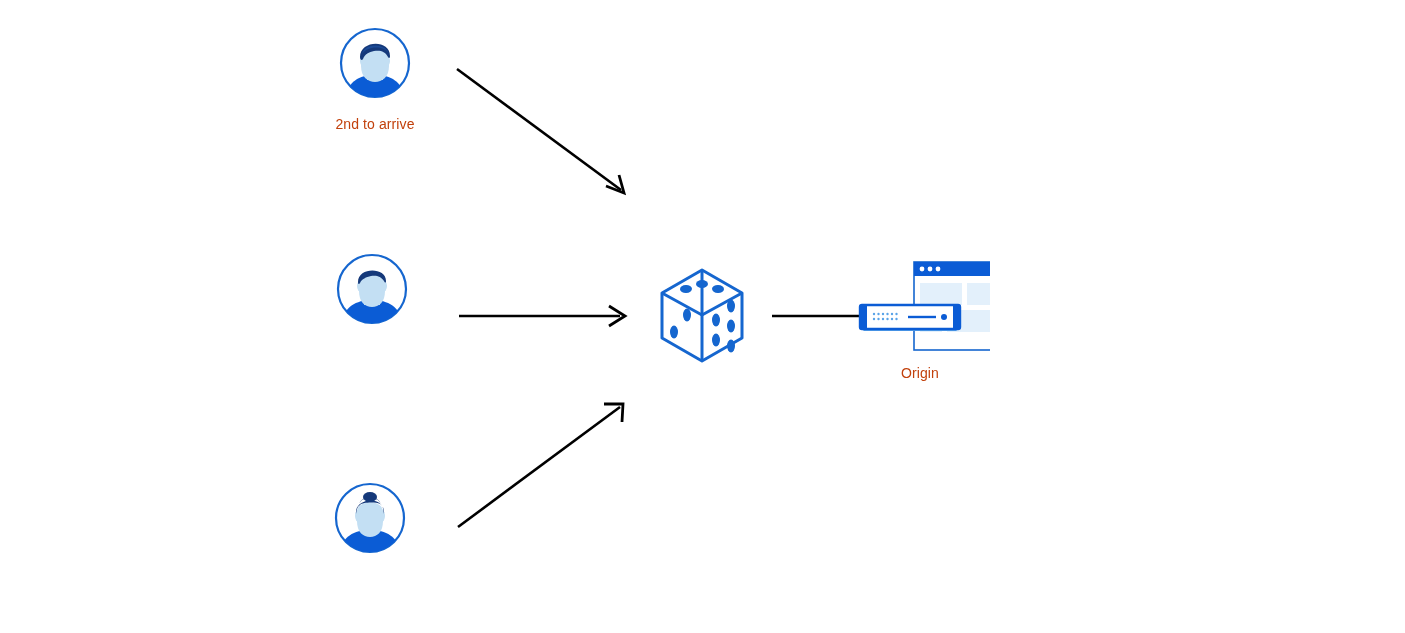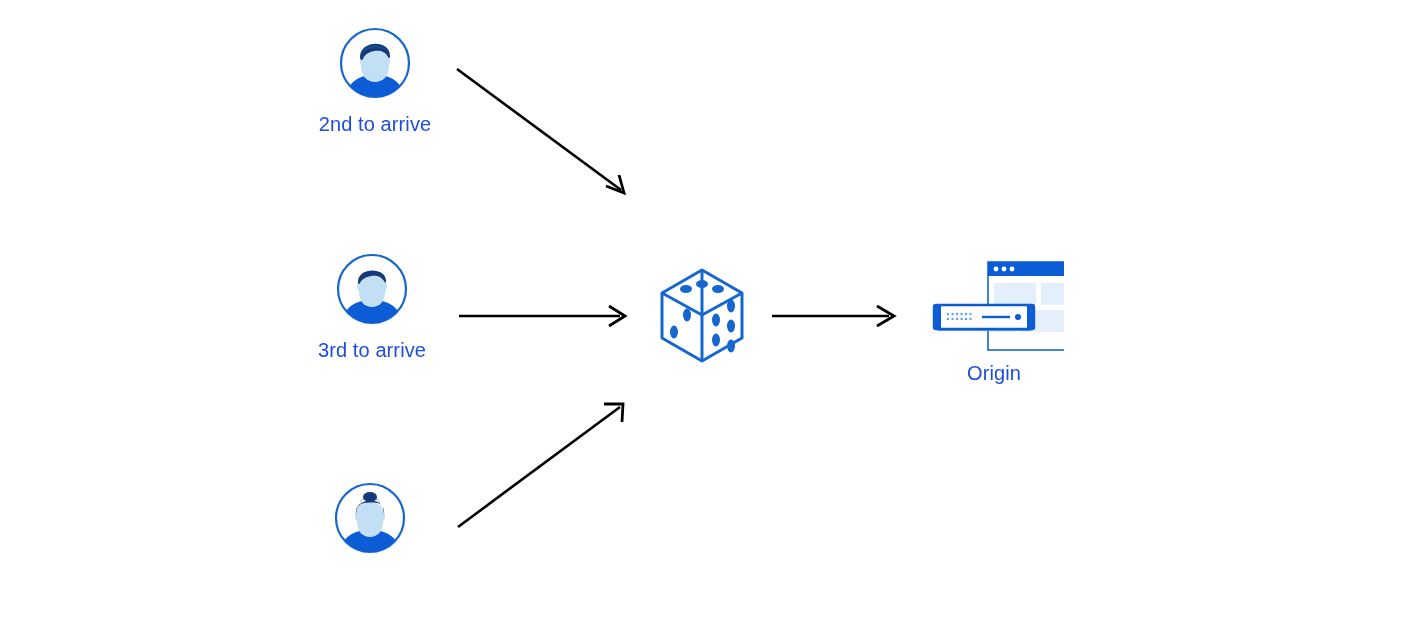"2nd to arrive" .node-label { color: #1d4ed8 -> #c2410c; font-size: 20px -> 14px }
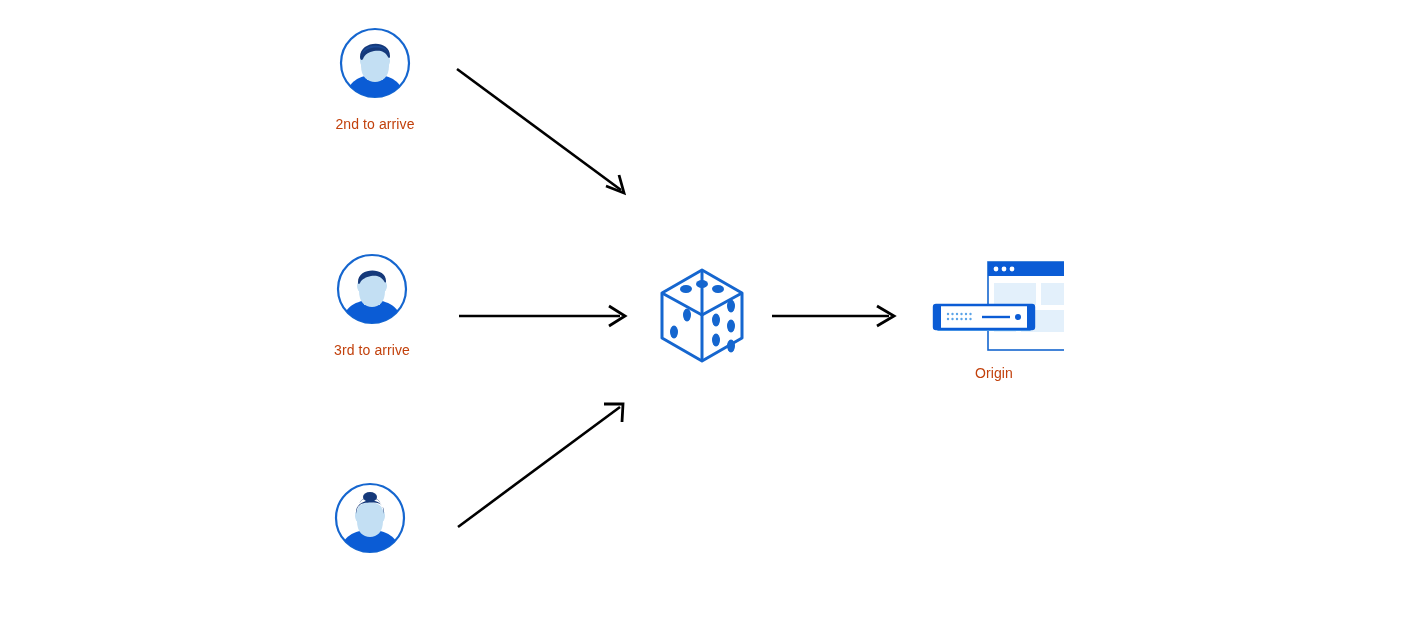"3rd to arrive" div.node-label { html: <div>3rd to arrive</div> -> none }
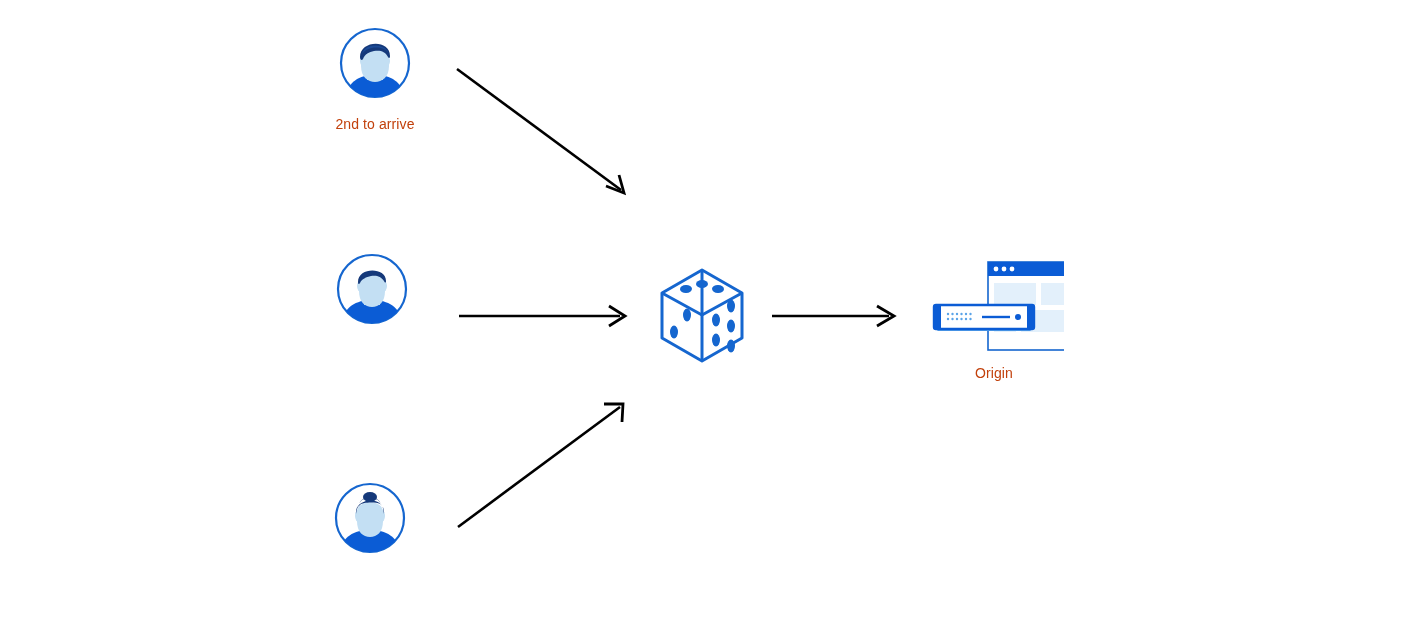"Origin" div.node { left: 894px -> 820px }
